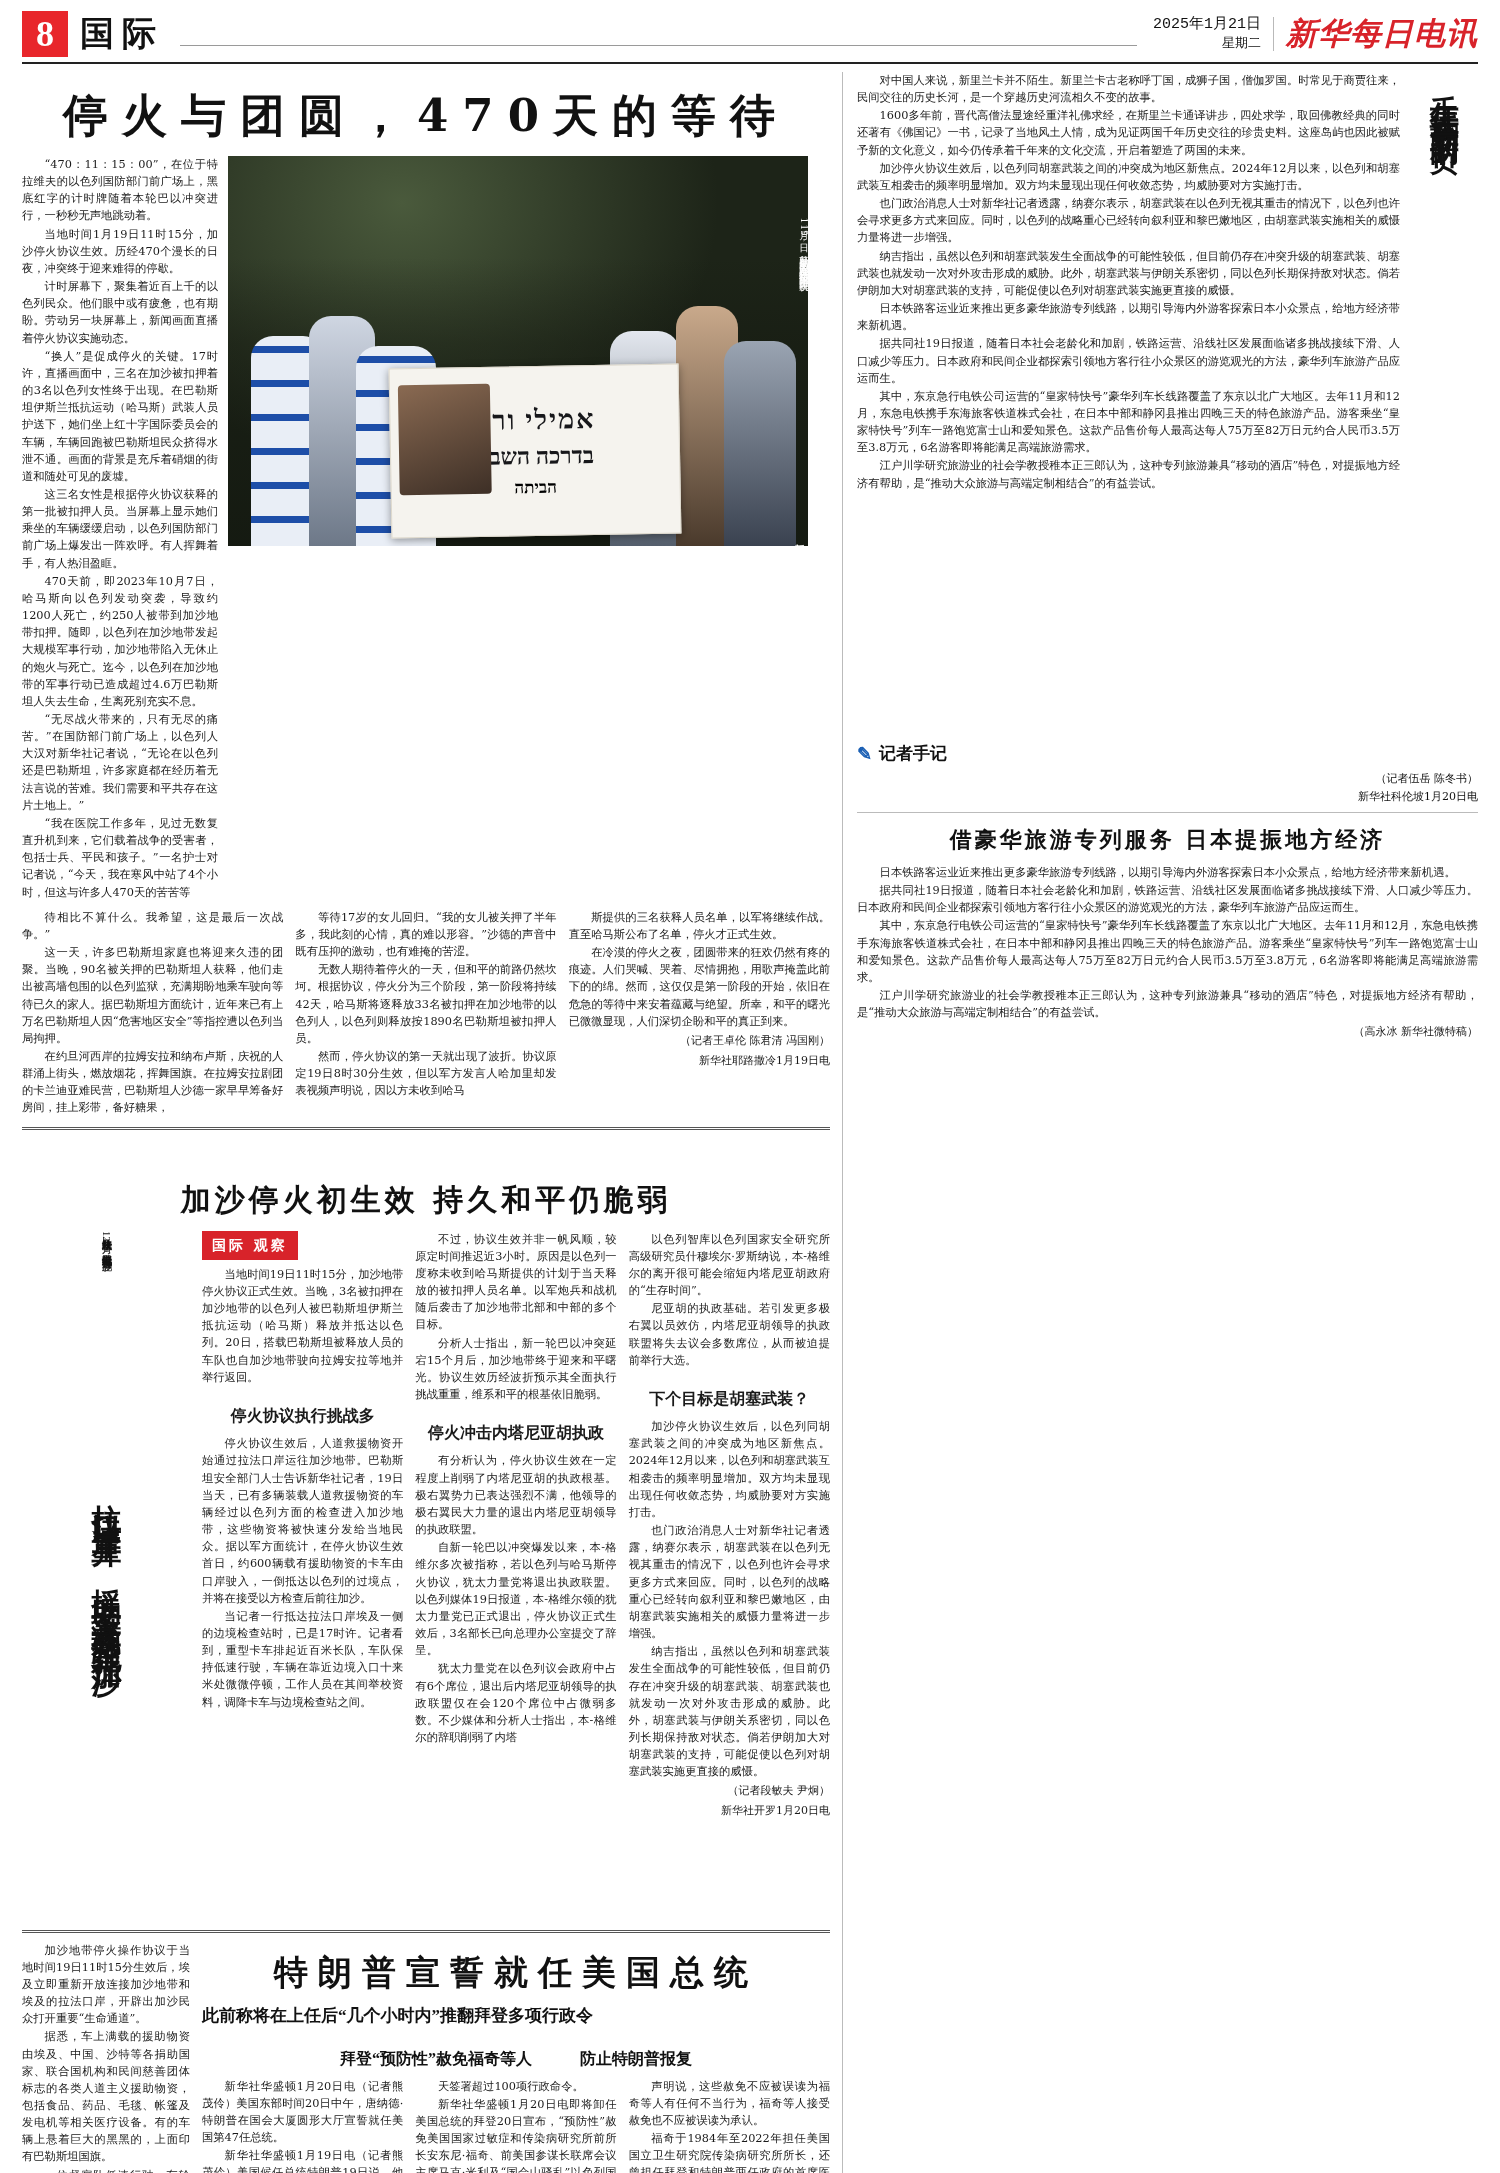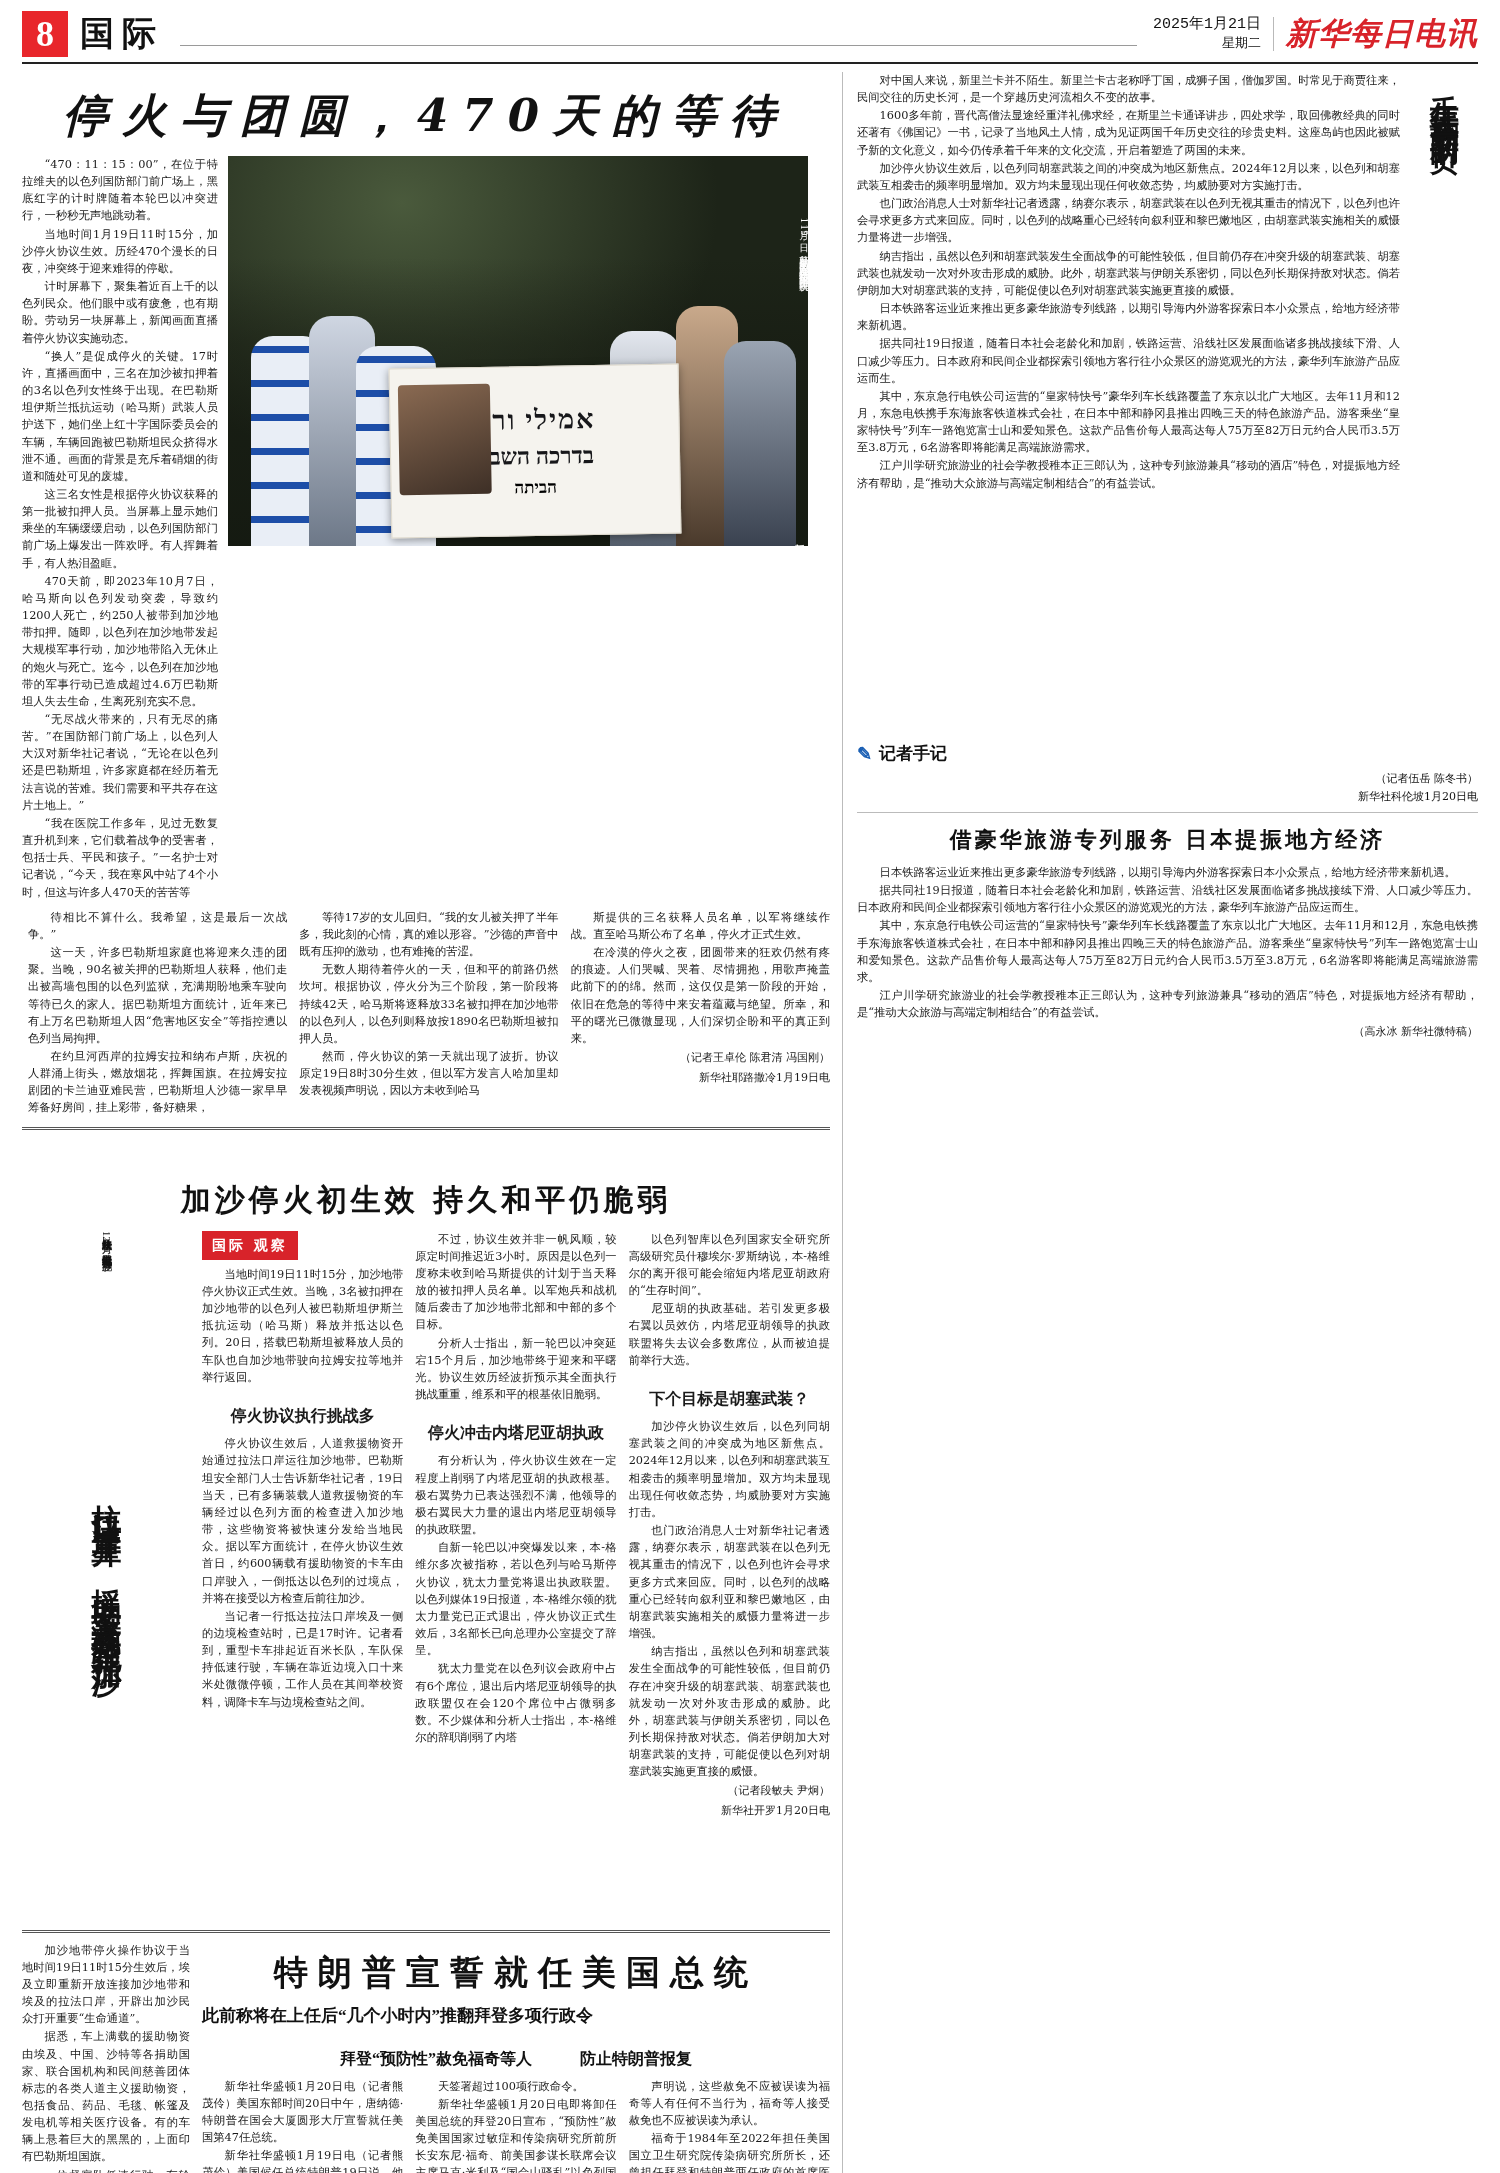"停火与团圆，470天的等待" .lead-head { font-style: italic -> none }
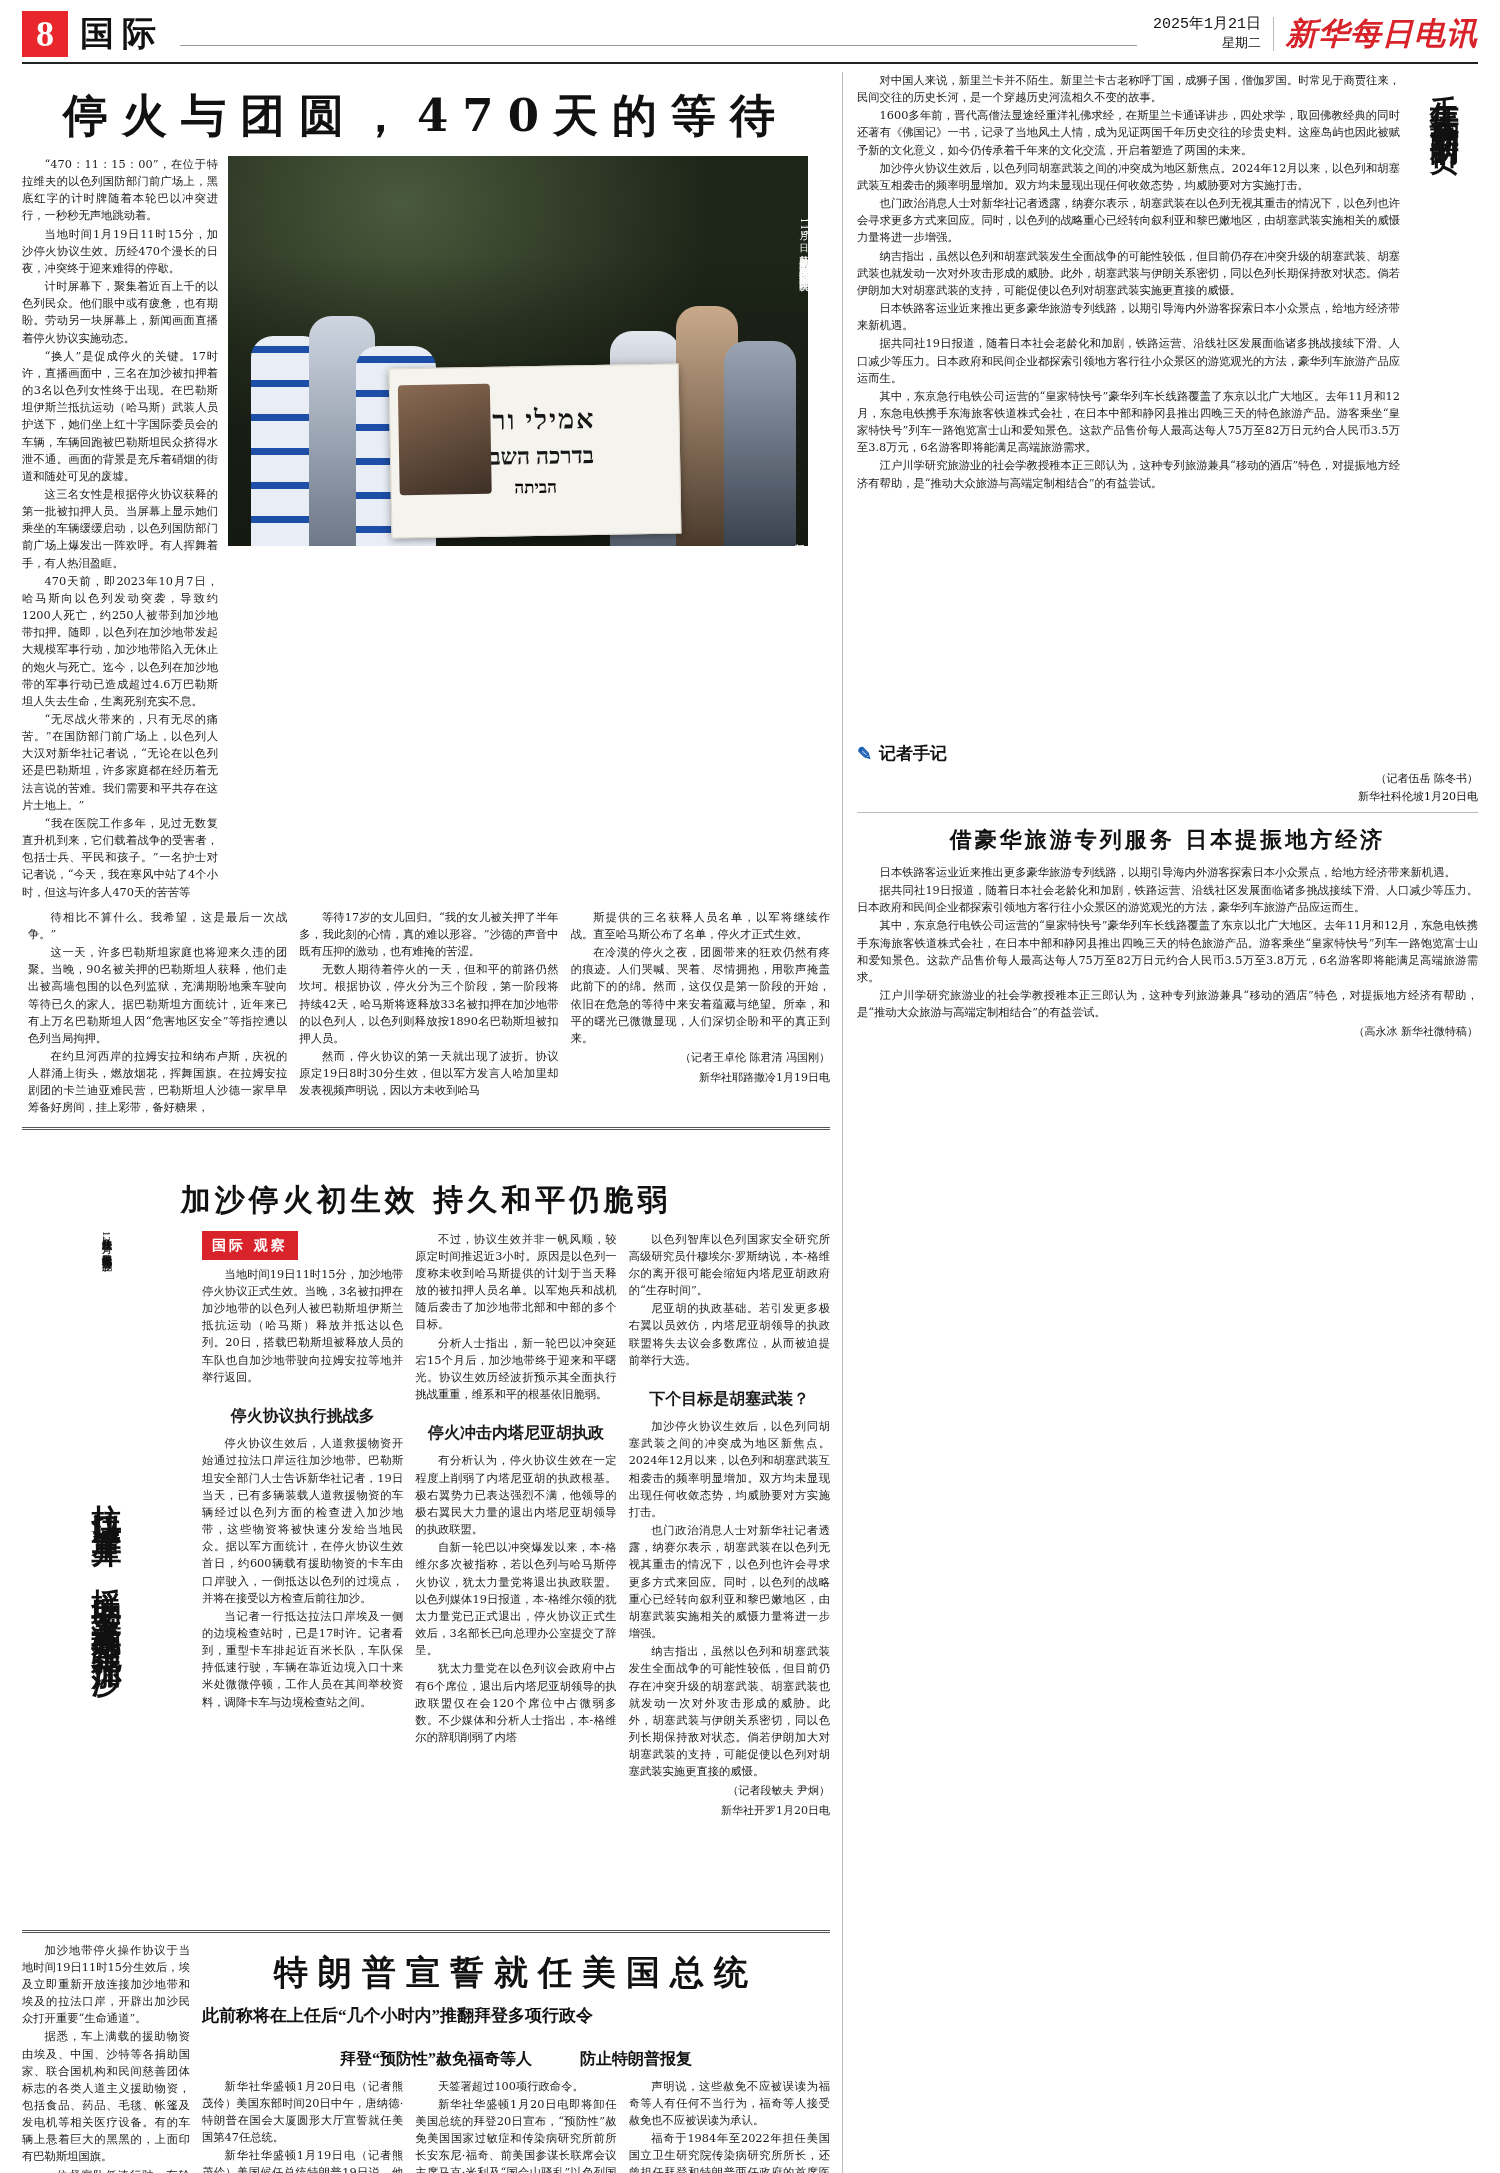"待相比不算什么。我希望，这是最后一次战争。”" .lead-cont { margin-left: 6px -> none }
